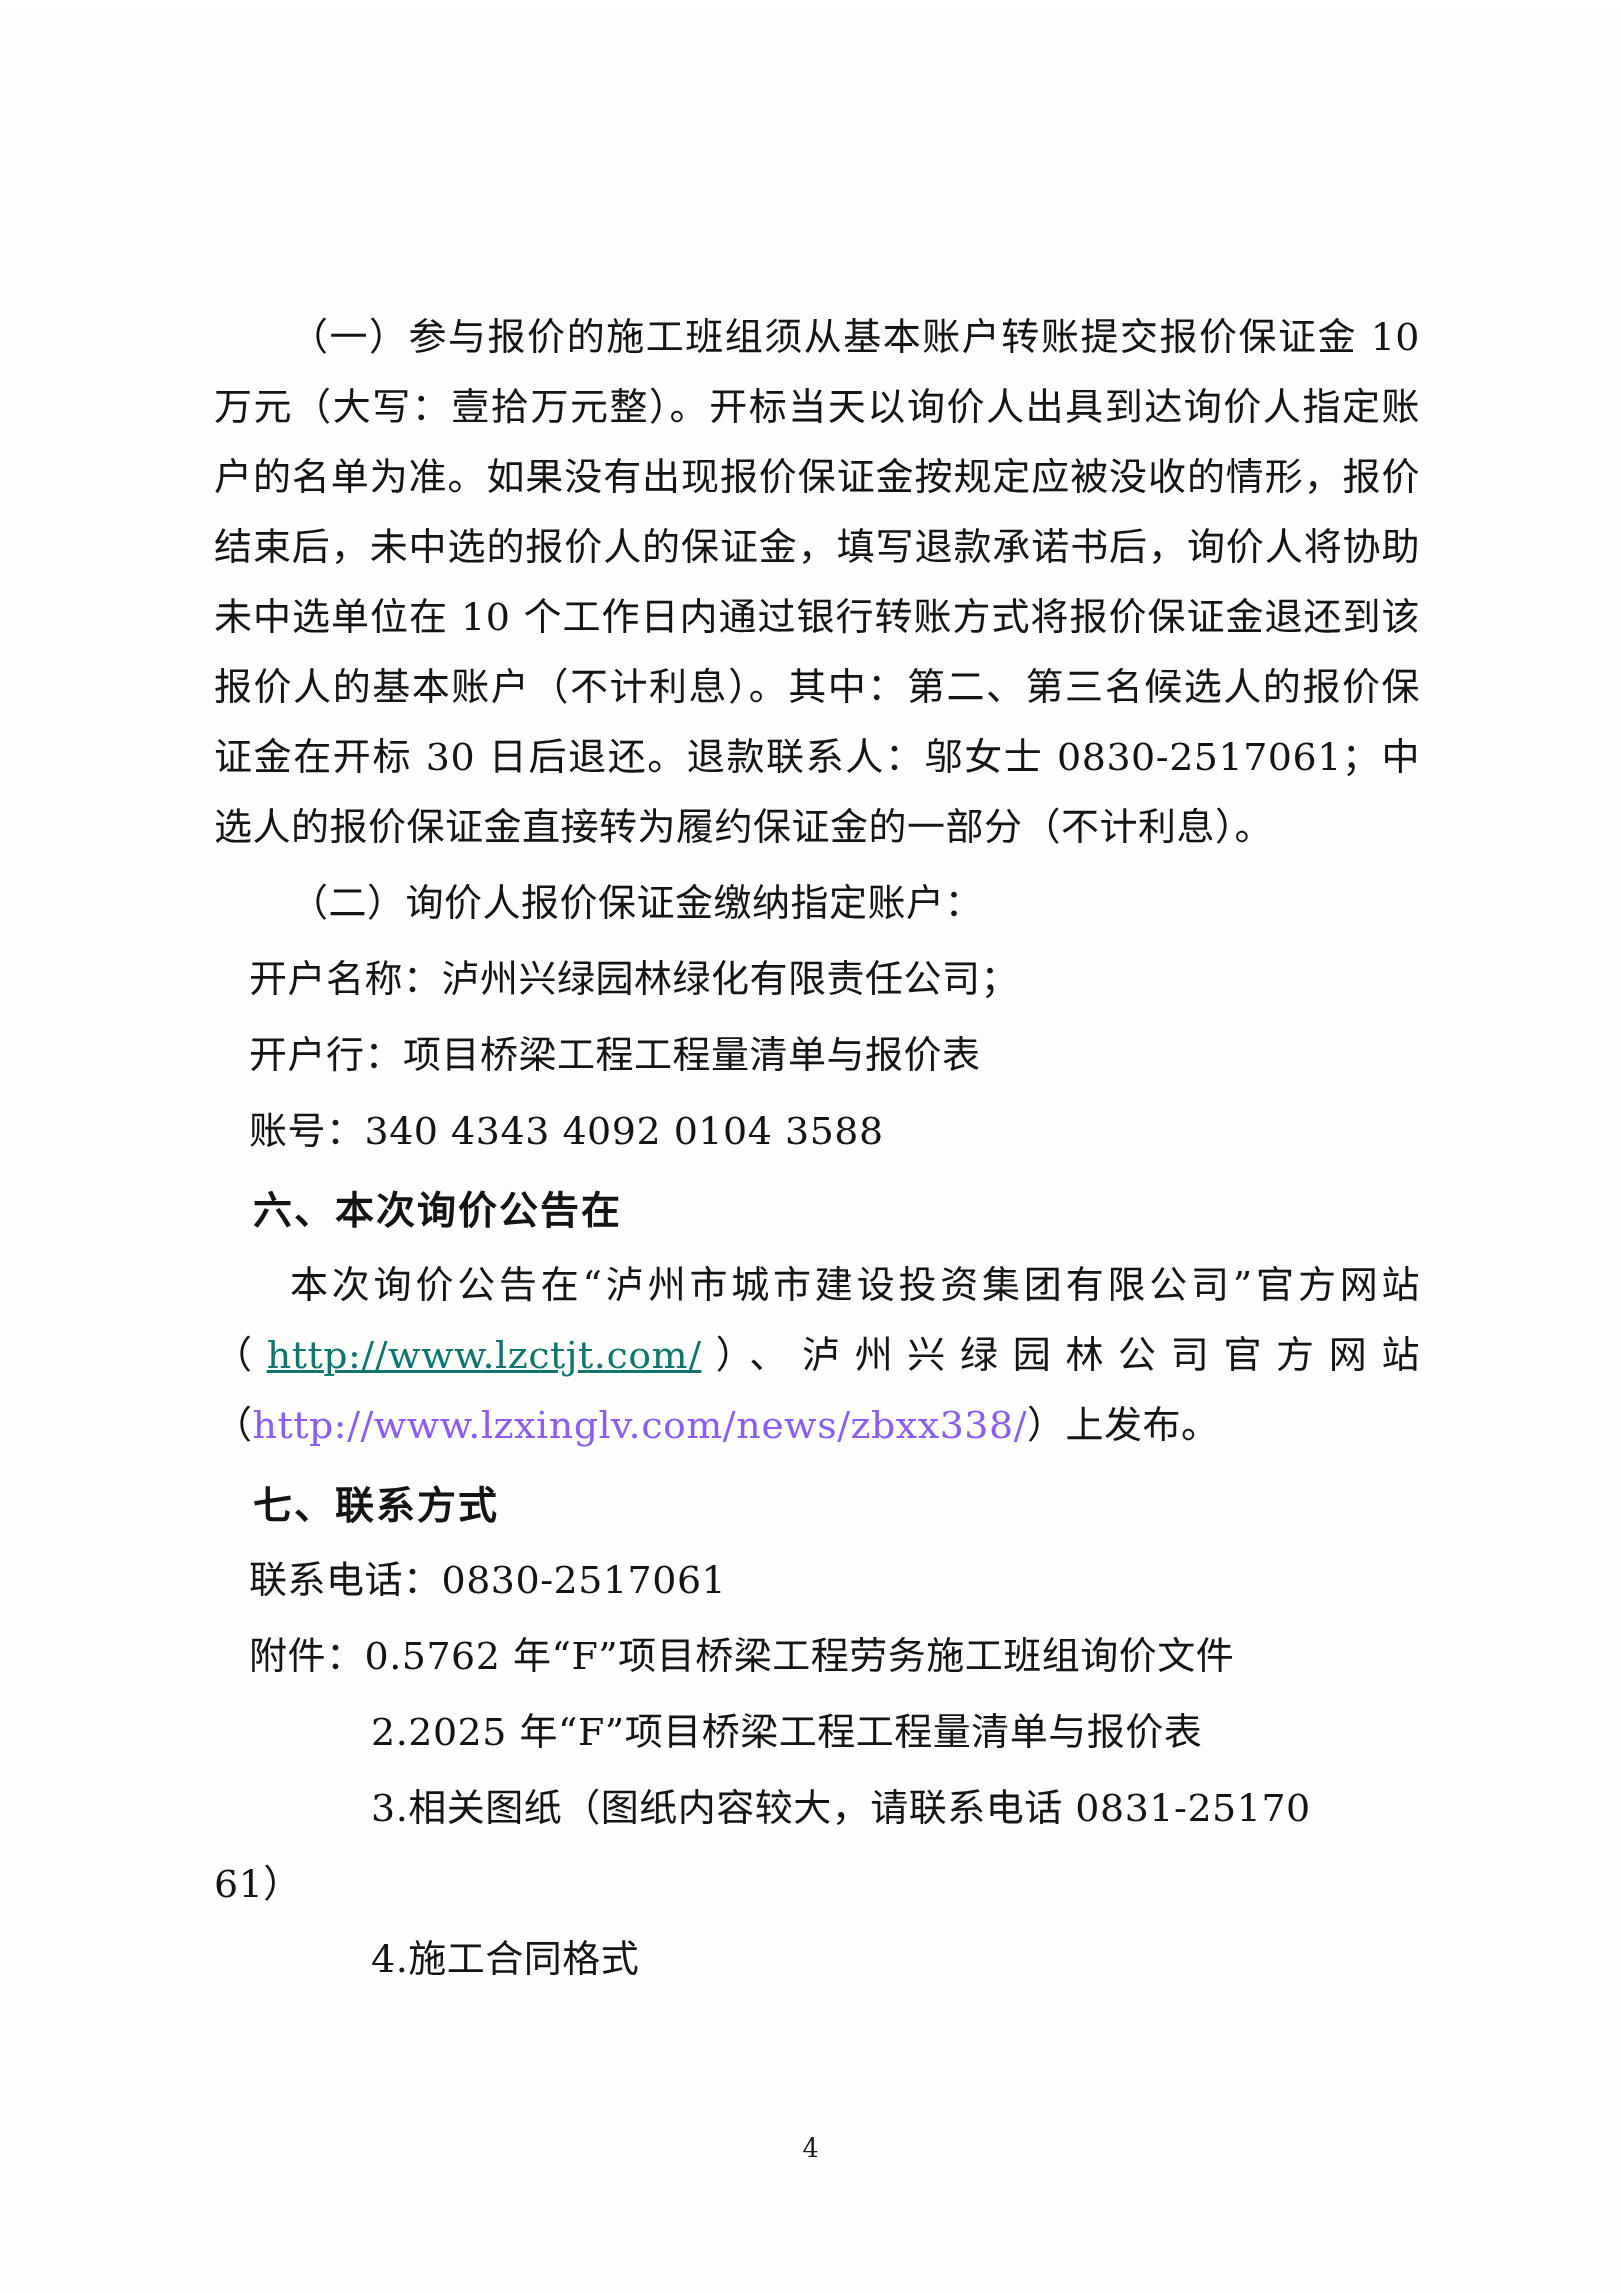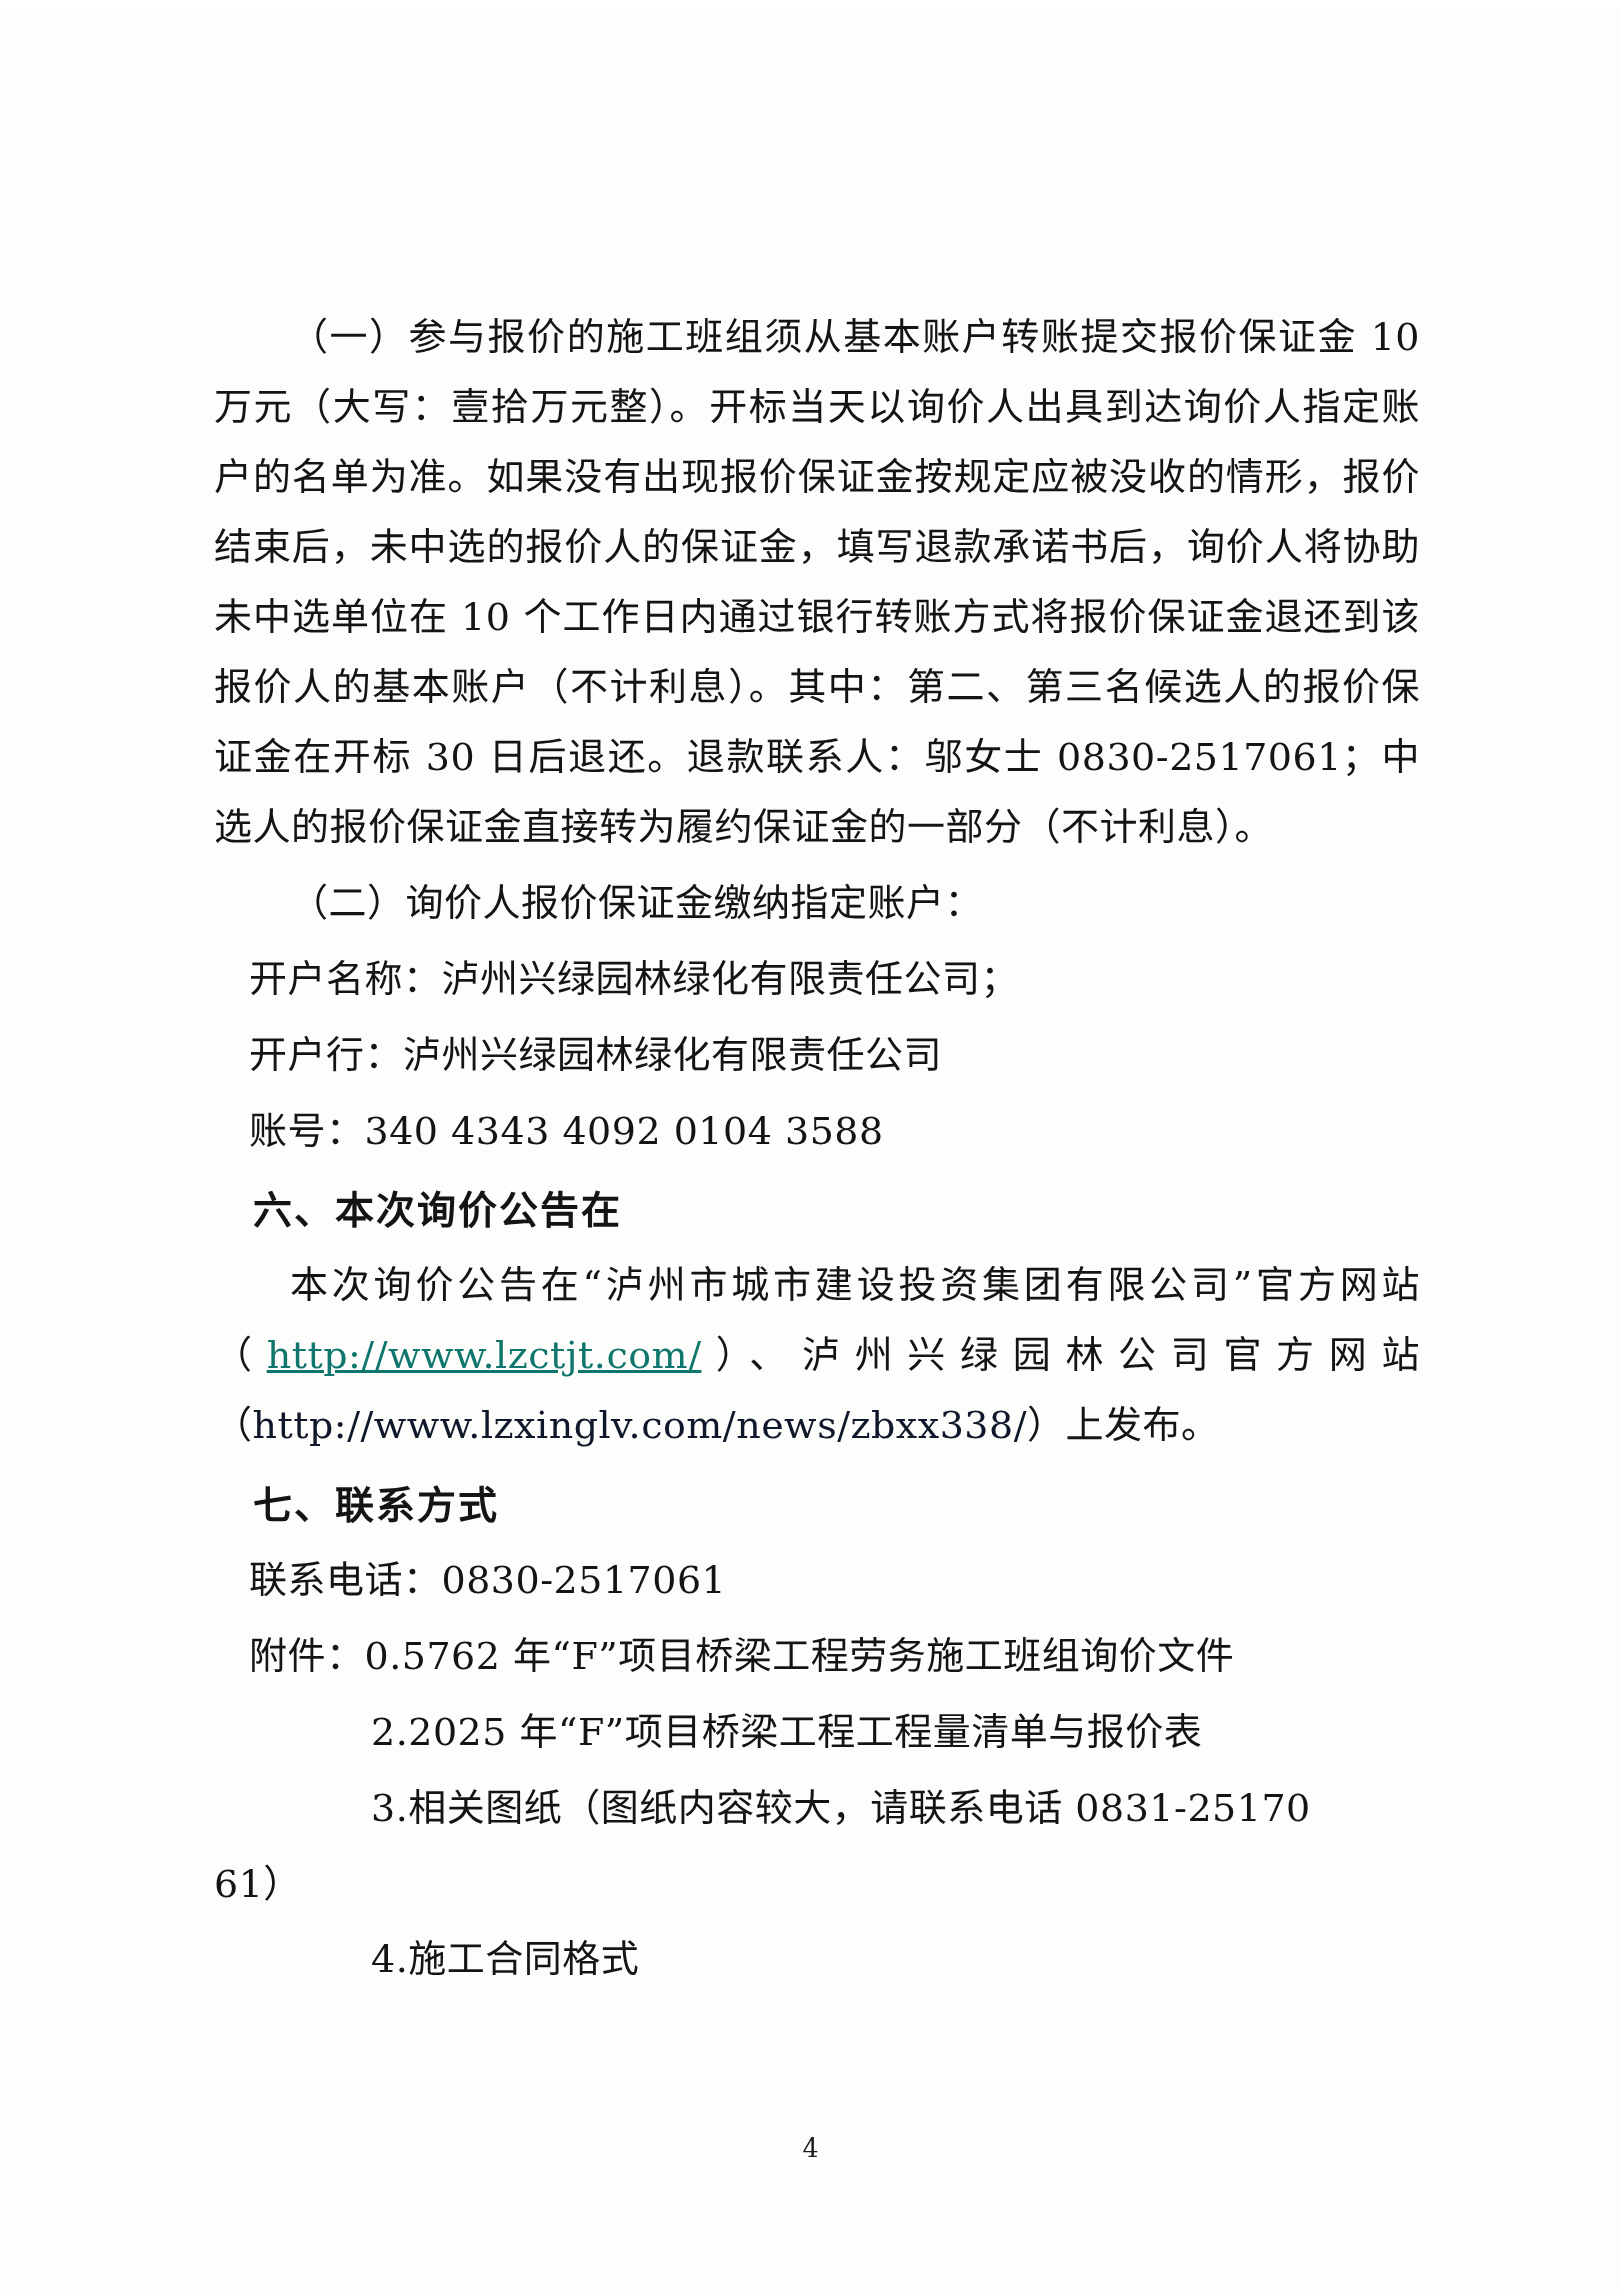"开户行：泸州兴绿园林绿化有限责任公司" p.para { text: 泸州兴绿园林绿化有限责任公司 -> 项目桥梁工程工程量清单与报价表 }
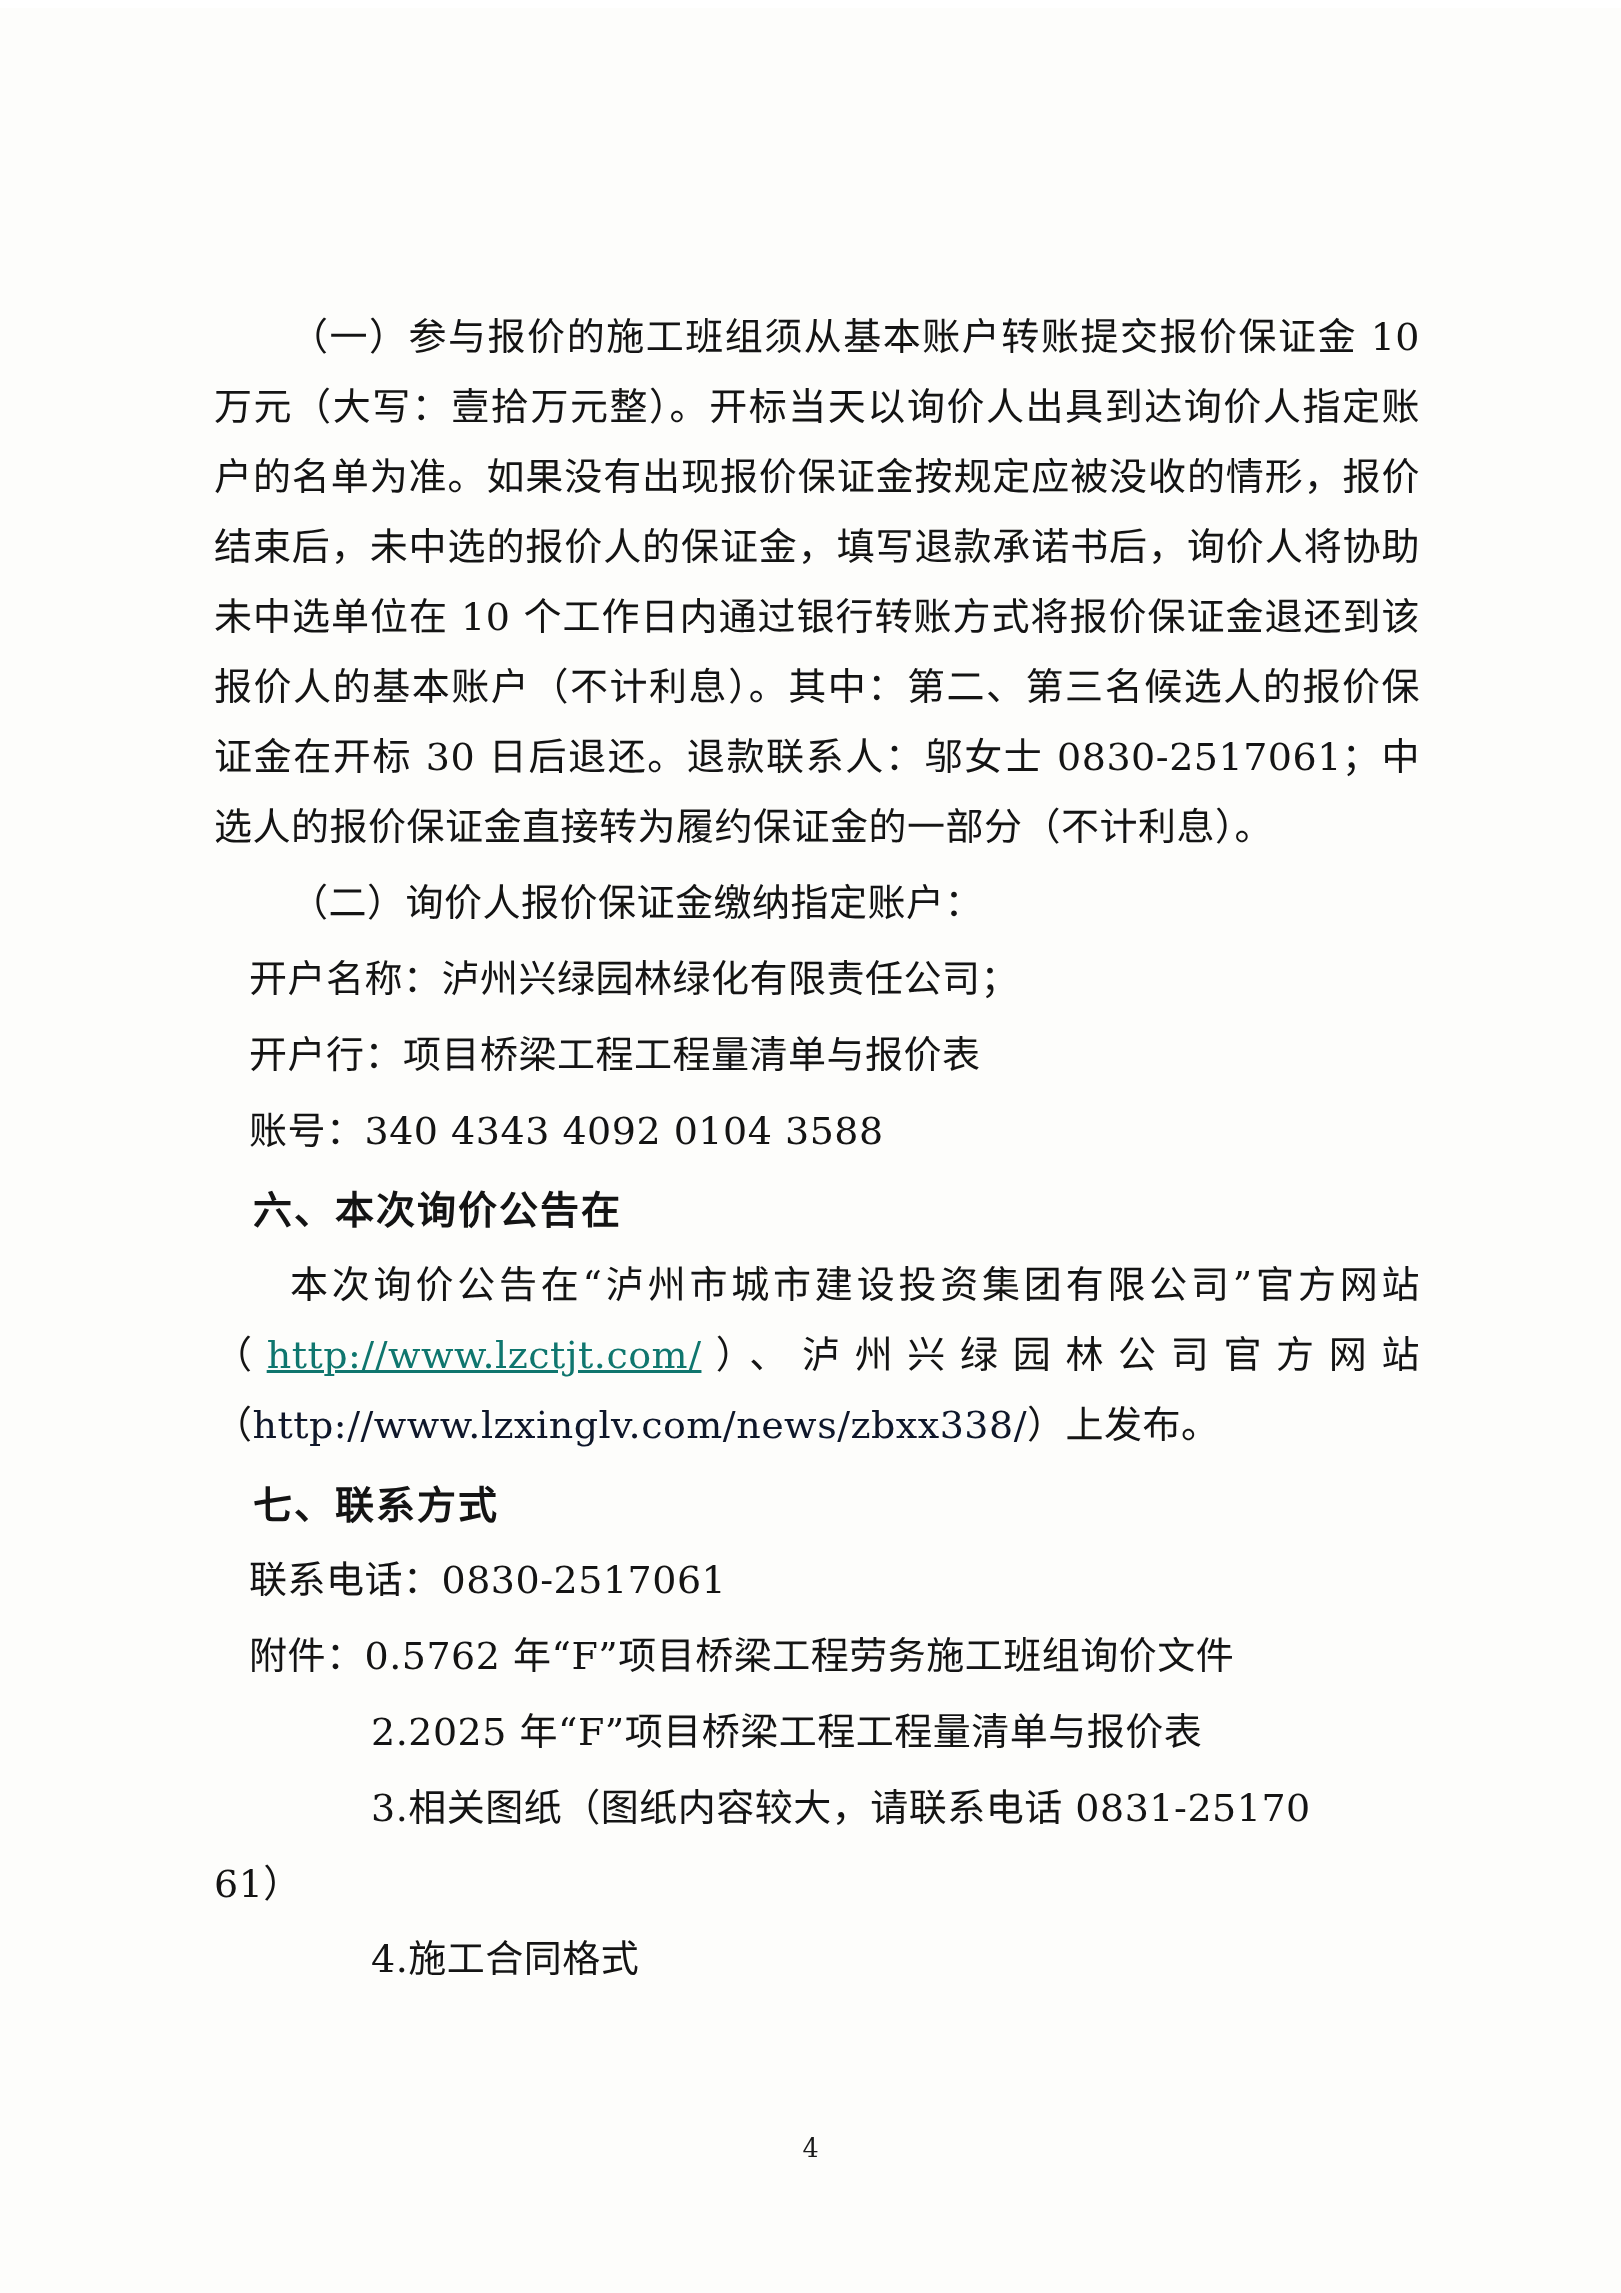"http://www.lzxinglv.com/news/zbxx338/" .nolink { color: #0f172a -> #8b5cf6 }
